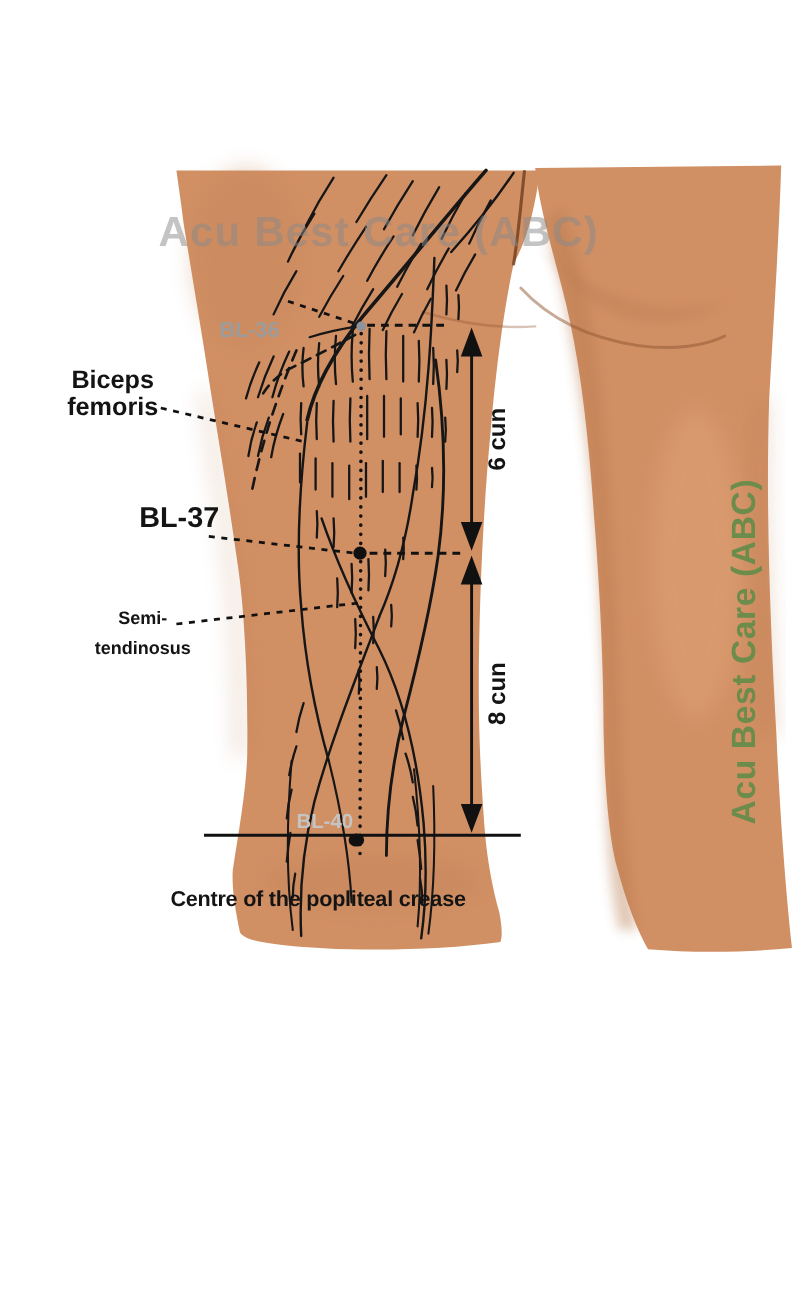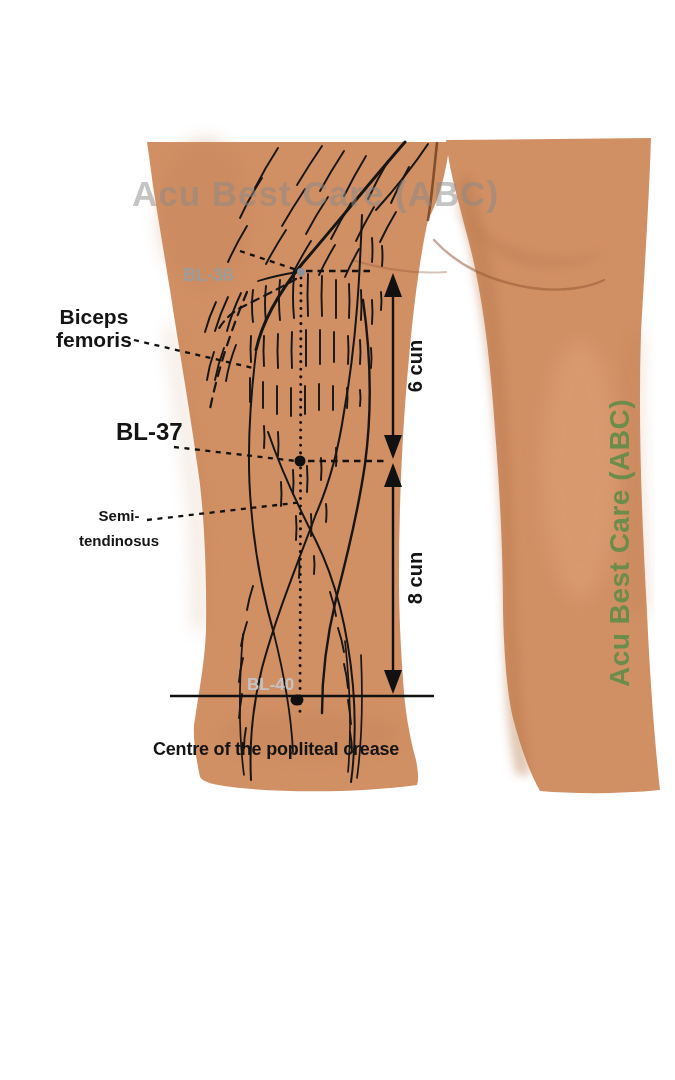"Centre of the popliteal crease" .caption { left: 153px -> 142px }
